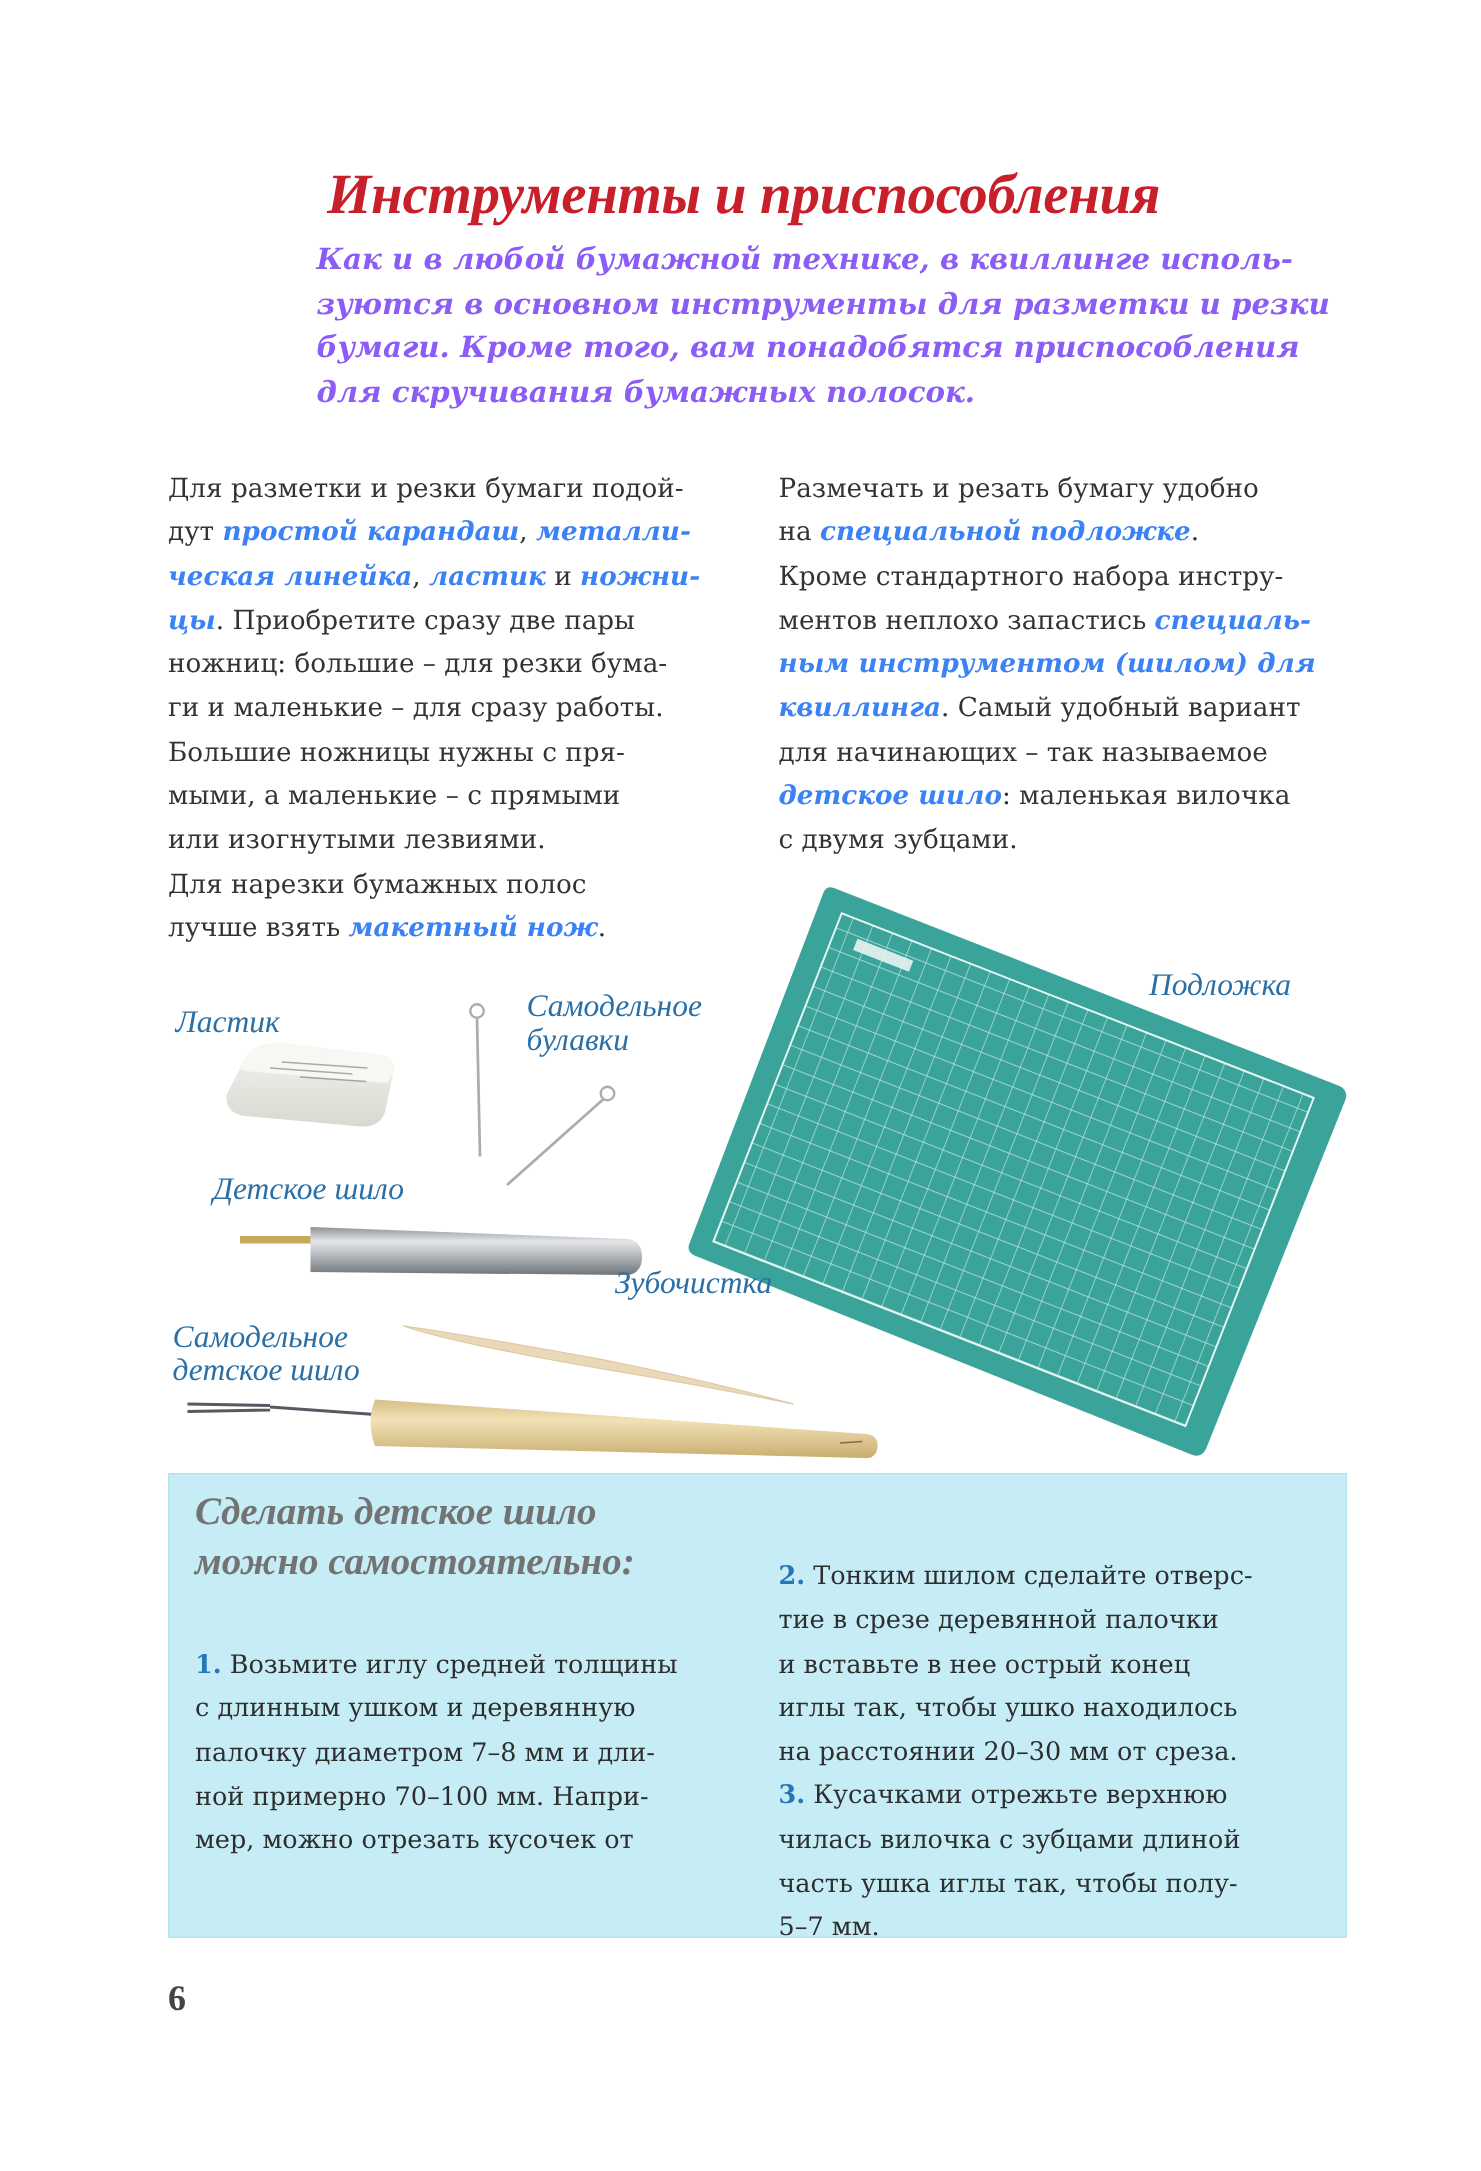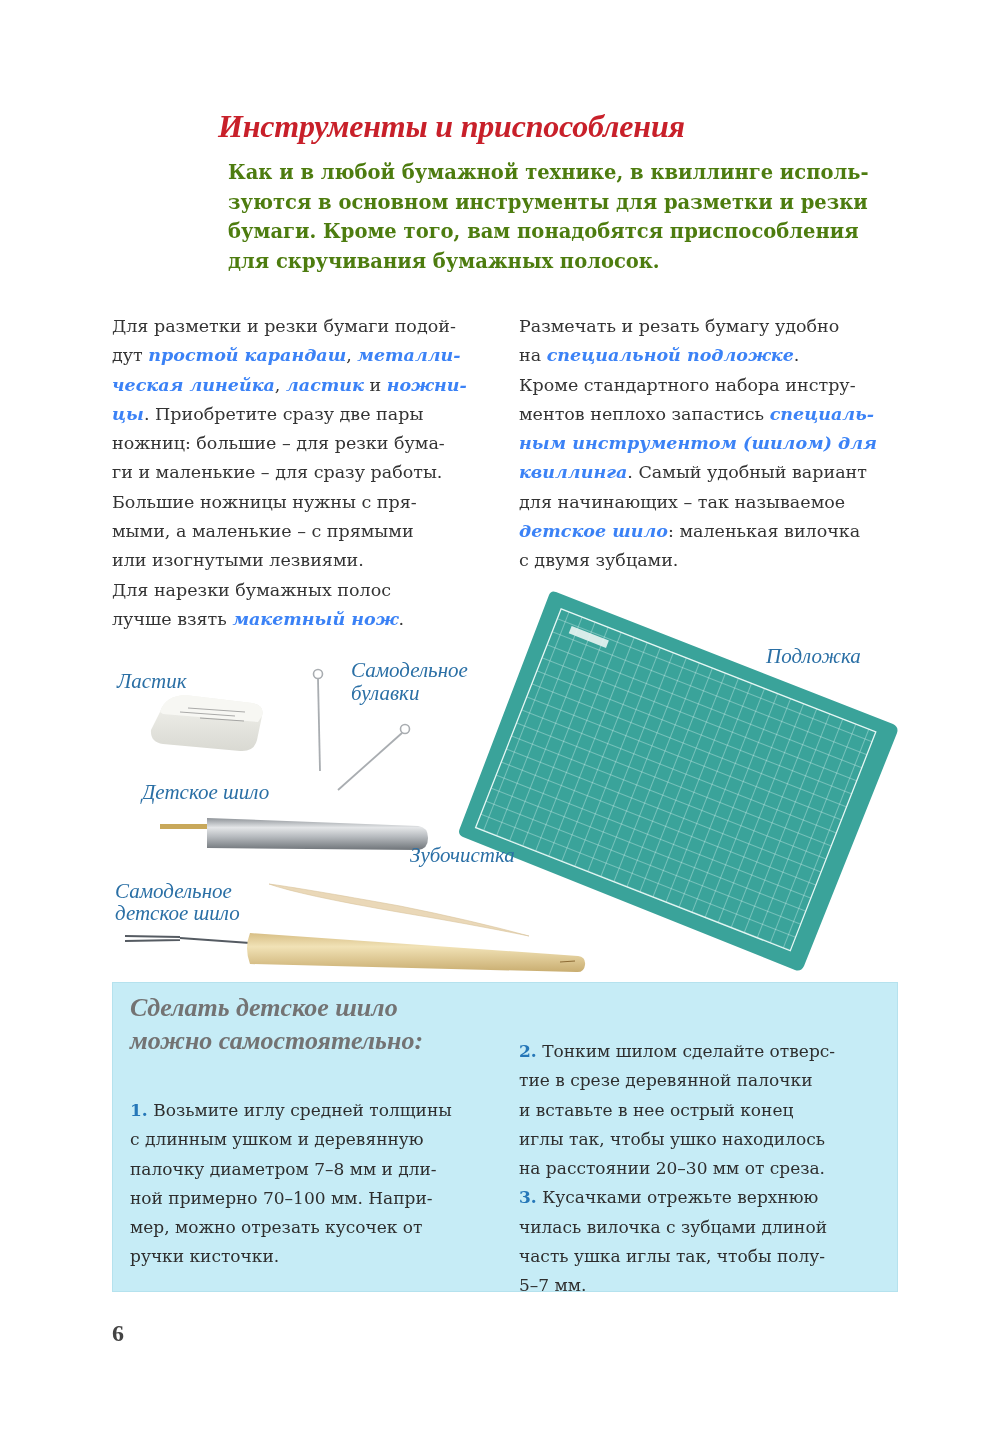"Инструменты и приспособления" .title { font-size: 32px -> 38px }
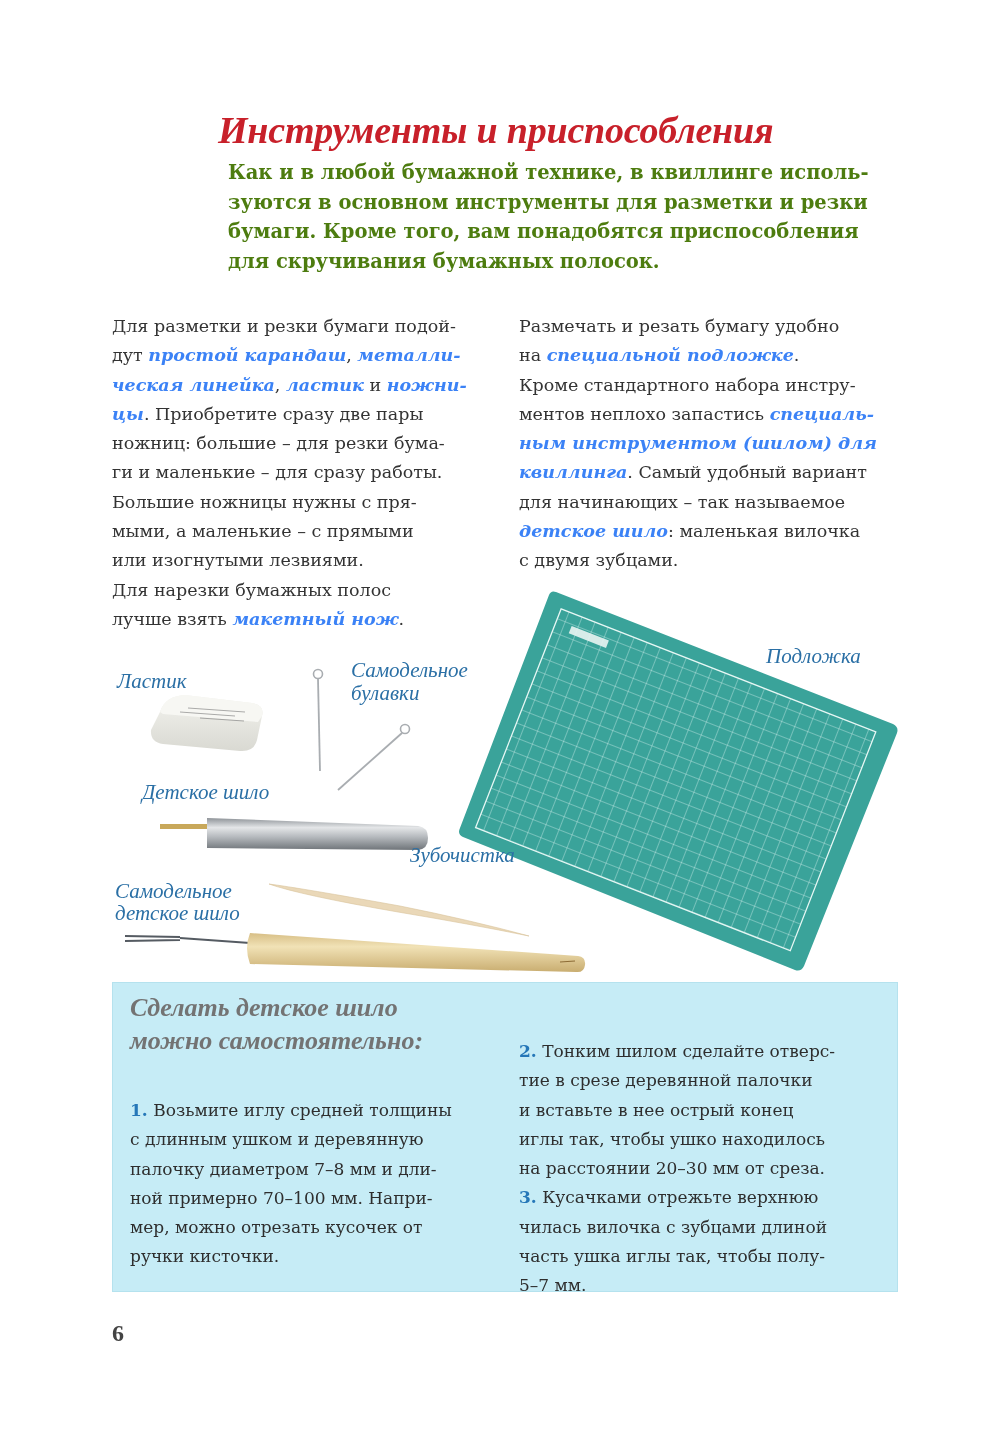"Как и в любой бумажной" .lead { color: #4d7c0f -> #8b5cf6; font-style: none -> italic; left: 228px -> 211px }
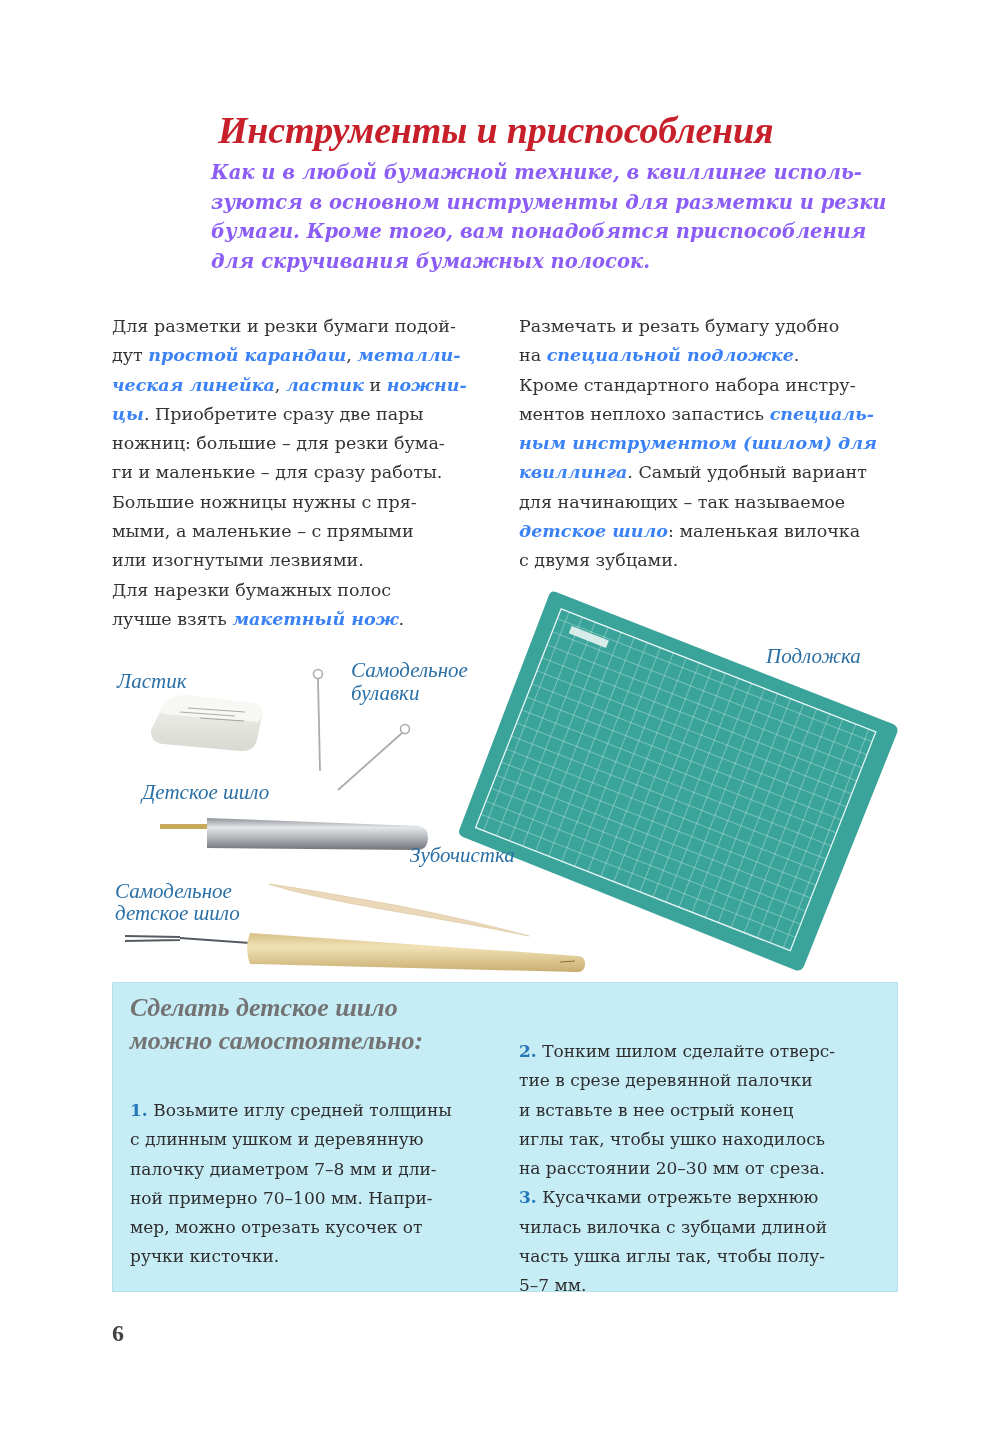"ручки кисточки." div { html: <div>ручки кисточки.</div> -> none }
